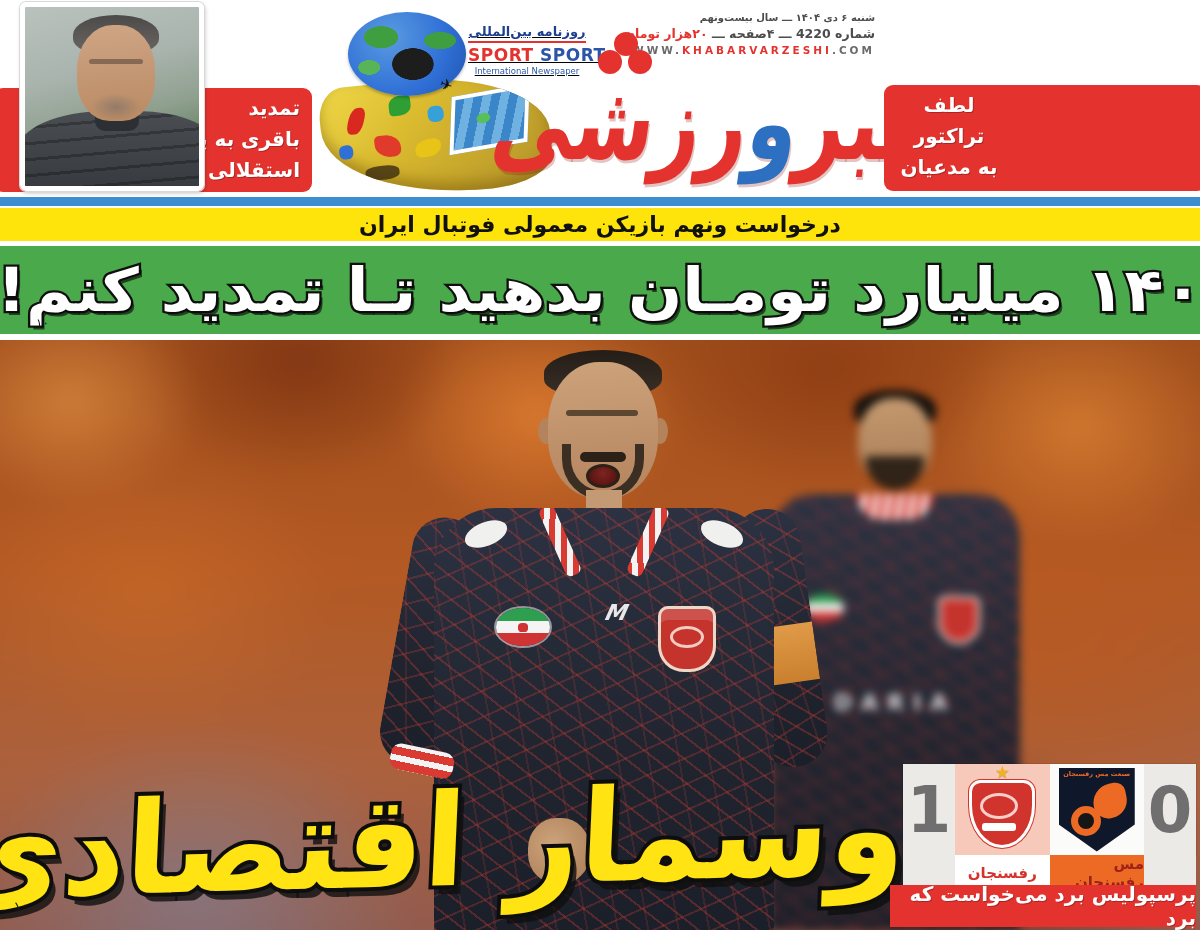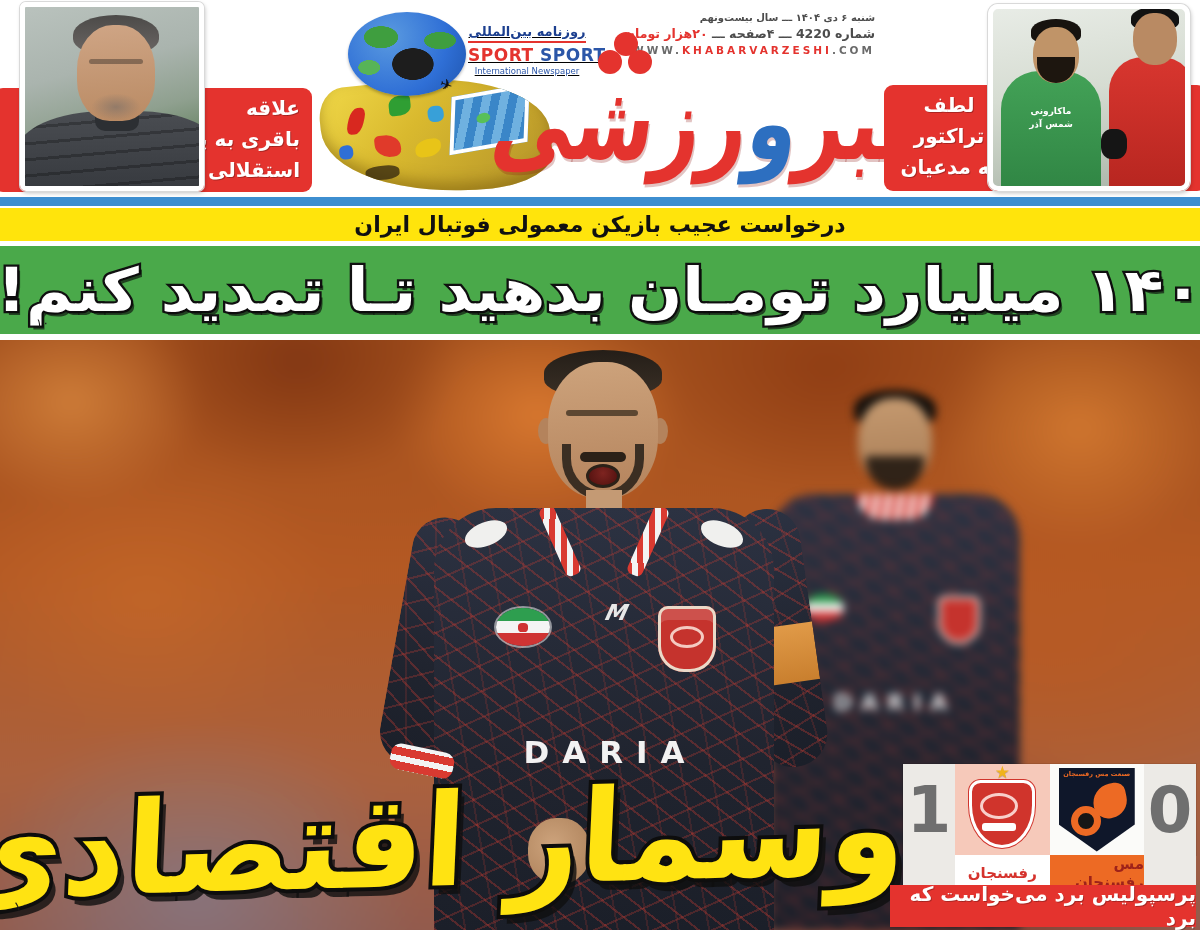"علاقه" span { text: علاقه -> تمدید }
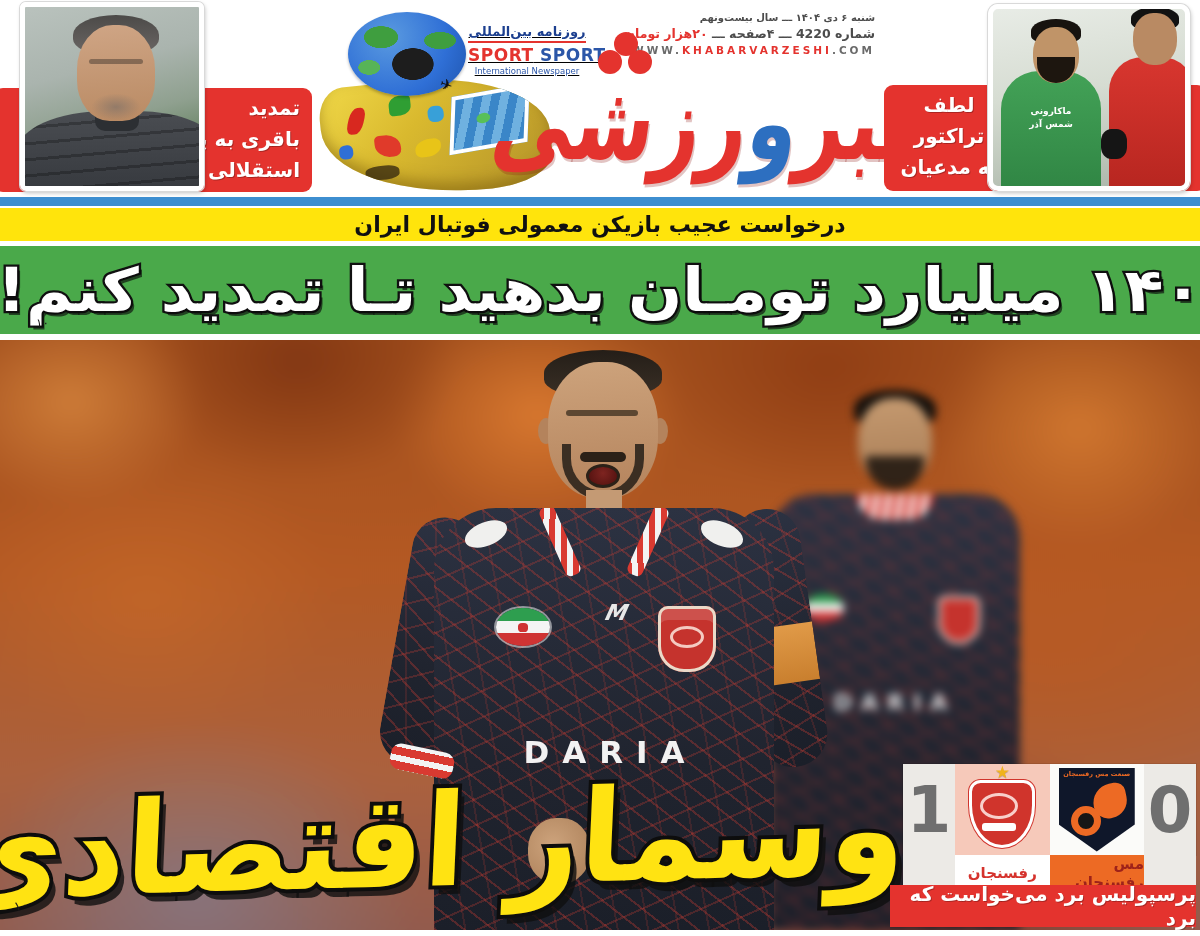"ماکارونی" div.abs { html: <div> <div></div> <div></div> <div></div> <div></div> <div> <span>ماکارونی</span> <span>شمس آذر</span> </div> <div></div> <div></div> <div></div> <div></div> </div> -> none }
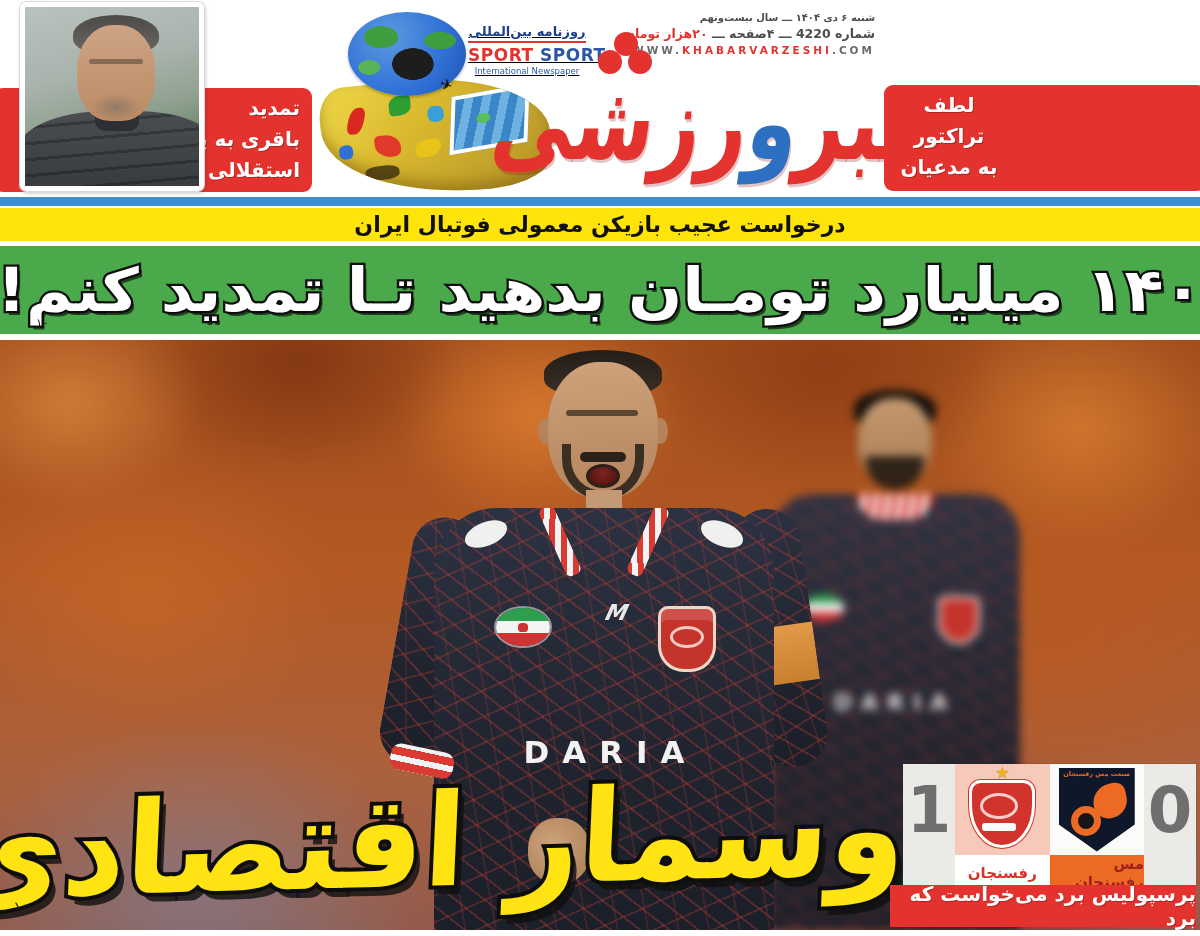"درخواست عجیب بازیکن معمولی فوتبال" span { text: عجیب -> ونهم }
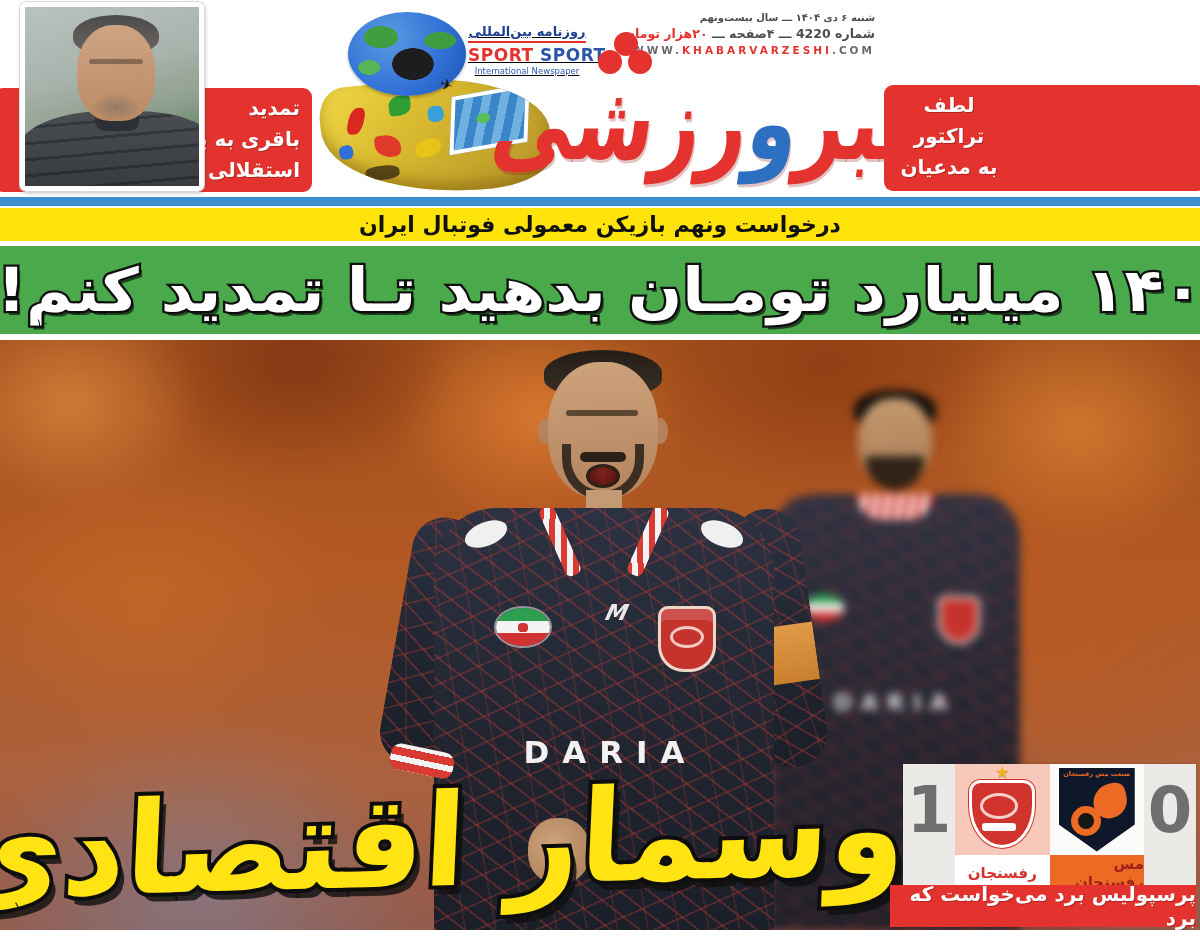"DARIA" div.p1-sponsor { html: <div>DARIA</div> -> none }
